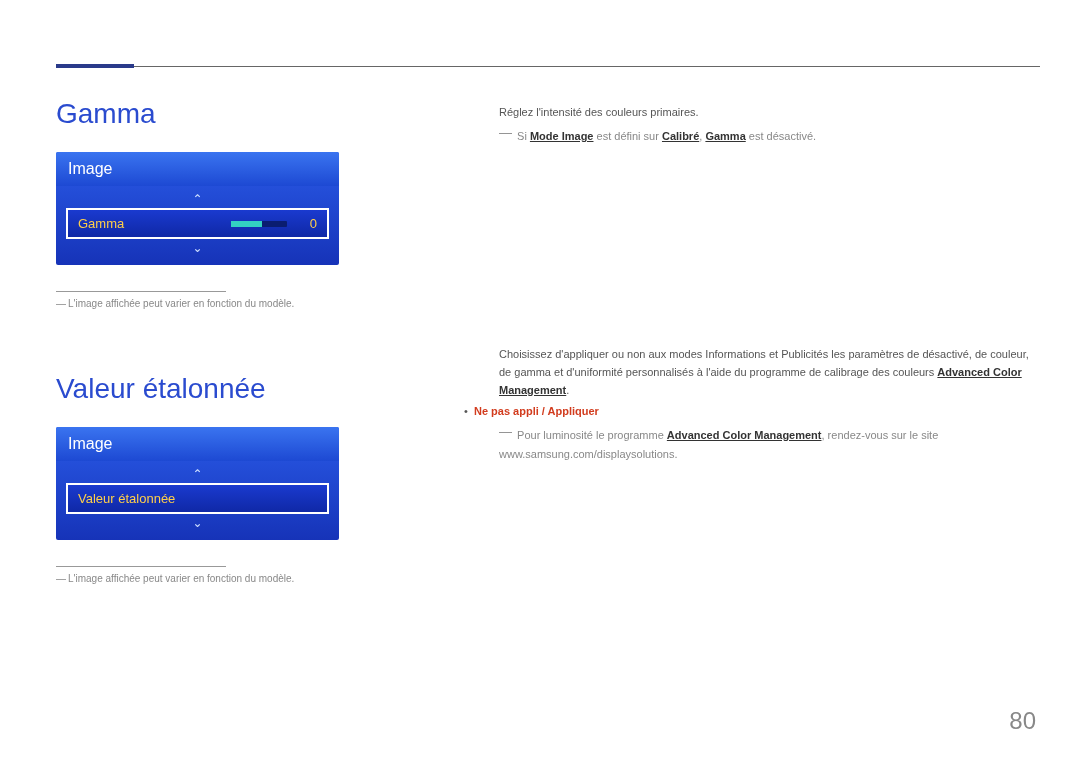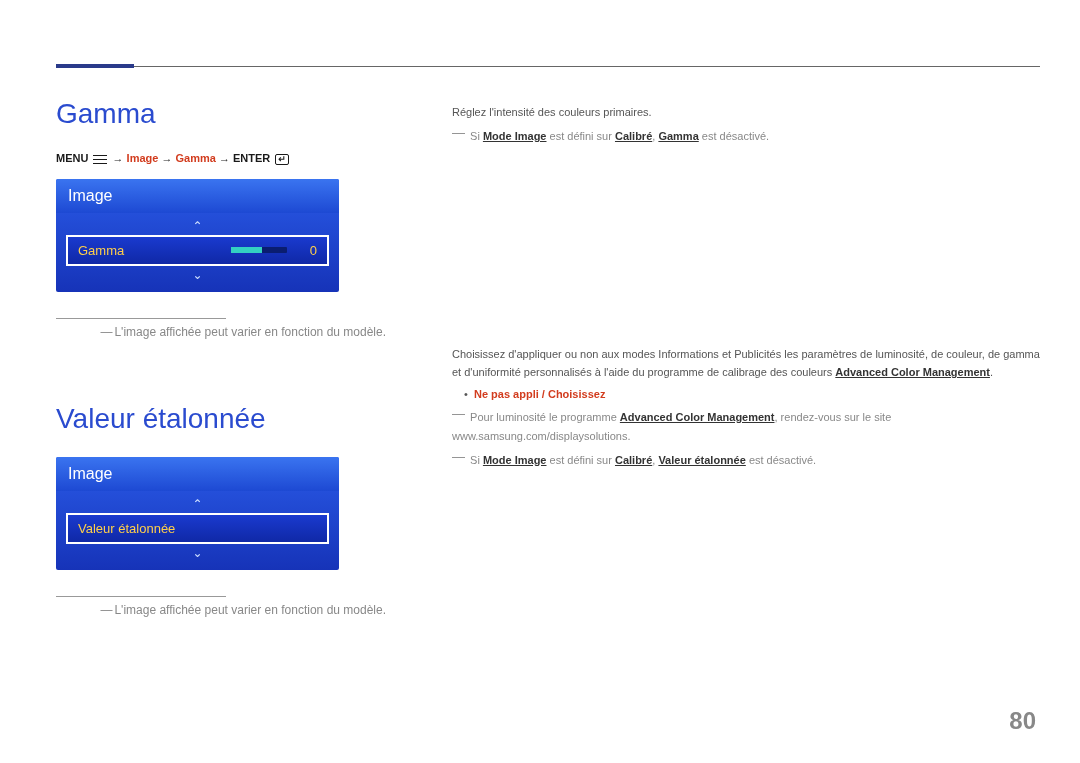"Réglez l'intensité des couleurs" .right-col p { margin-left: none -> 47px }
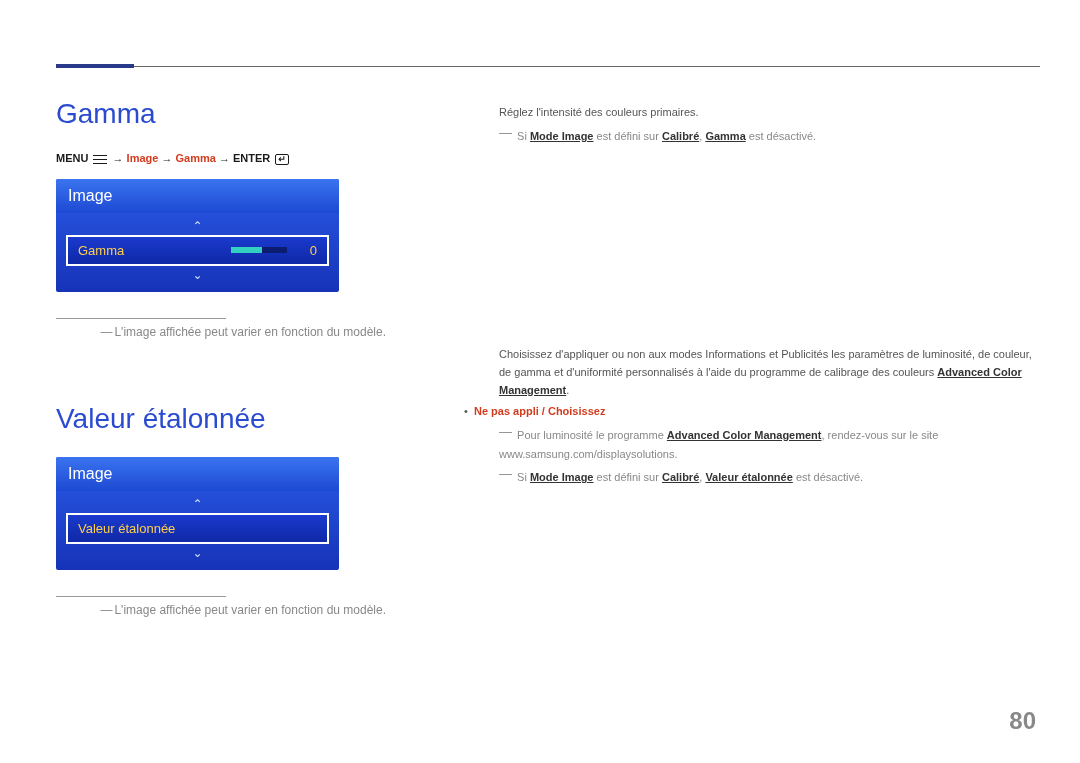"MENU → Image → Gamma" div.breadcrumb { html: <div> <span>MENU</span> <span></span> → <span>Image</span> → <span>Gamma</span> → <span>ENTER</span> <span>↵</span> </div> -> none }
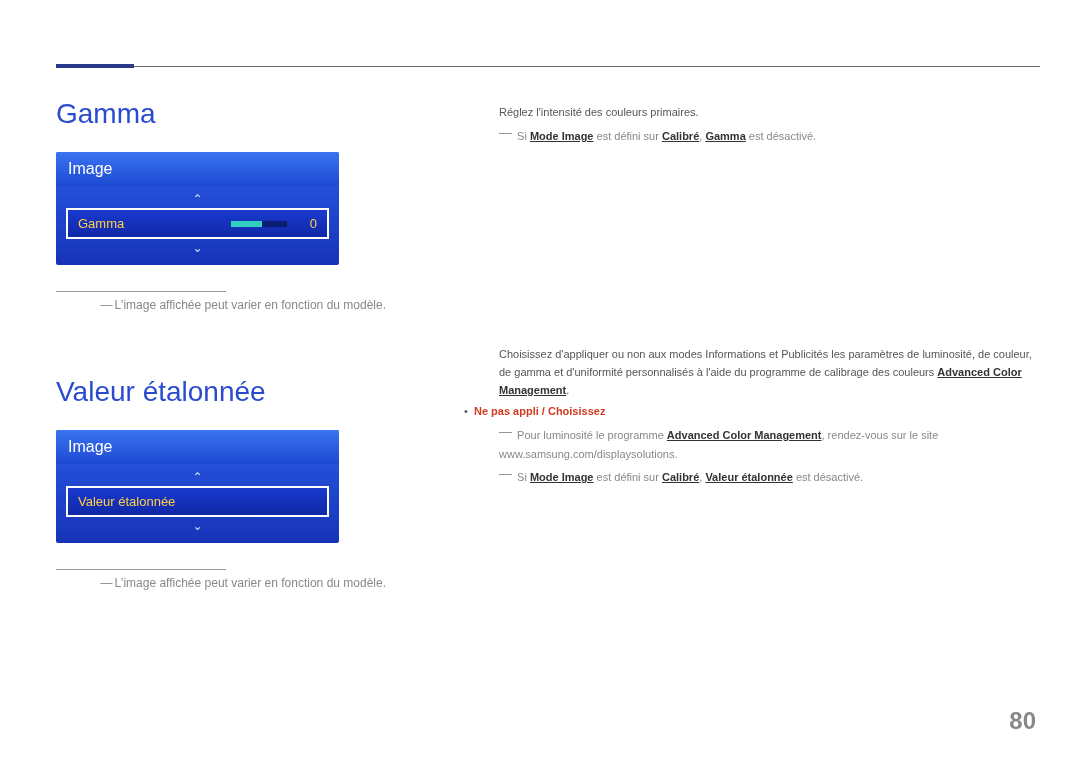"― L'image affichée peut varier" .img-note { font-size: 12px -> 10px; text-align: right -> none }
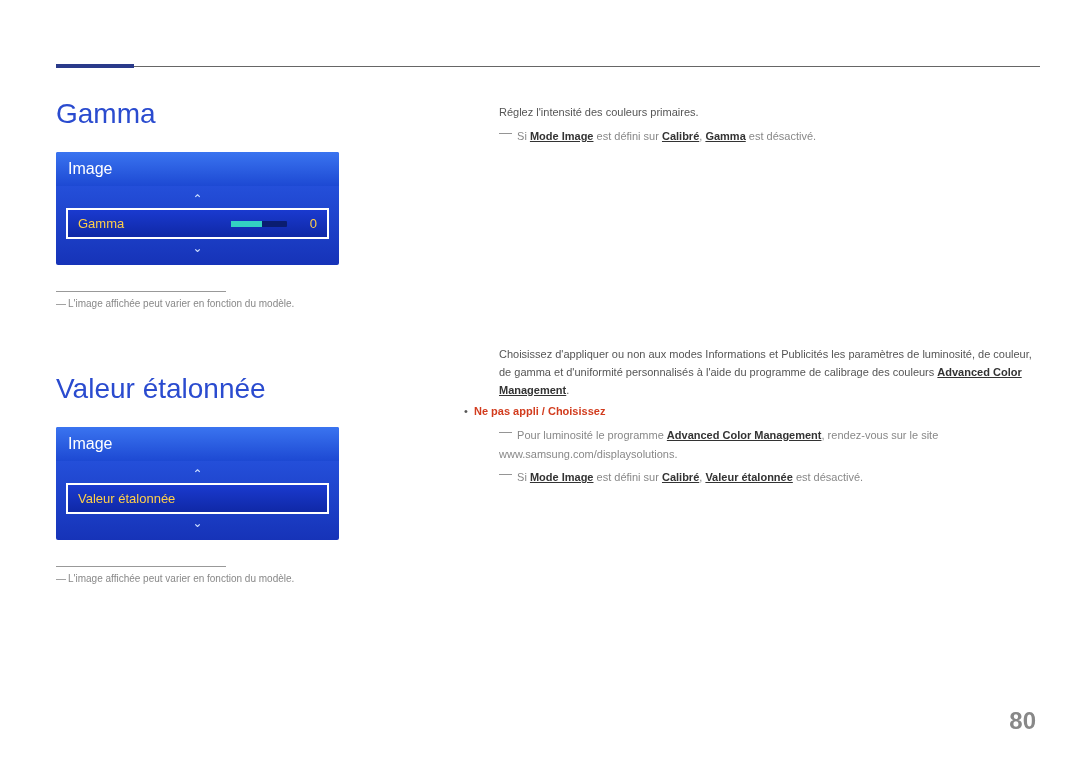"Choisissez d'appliquer ou non aux" span { text: luminosité -> désactivé }
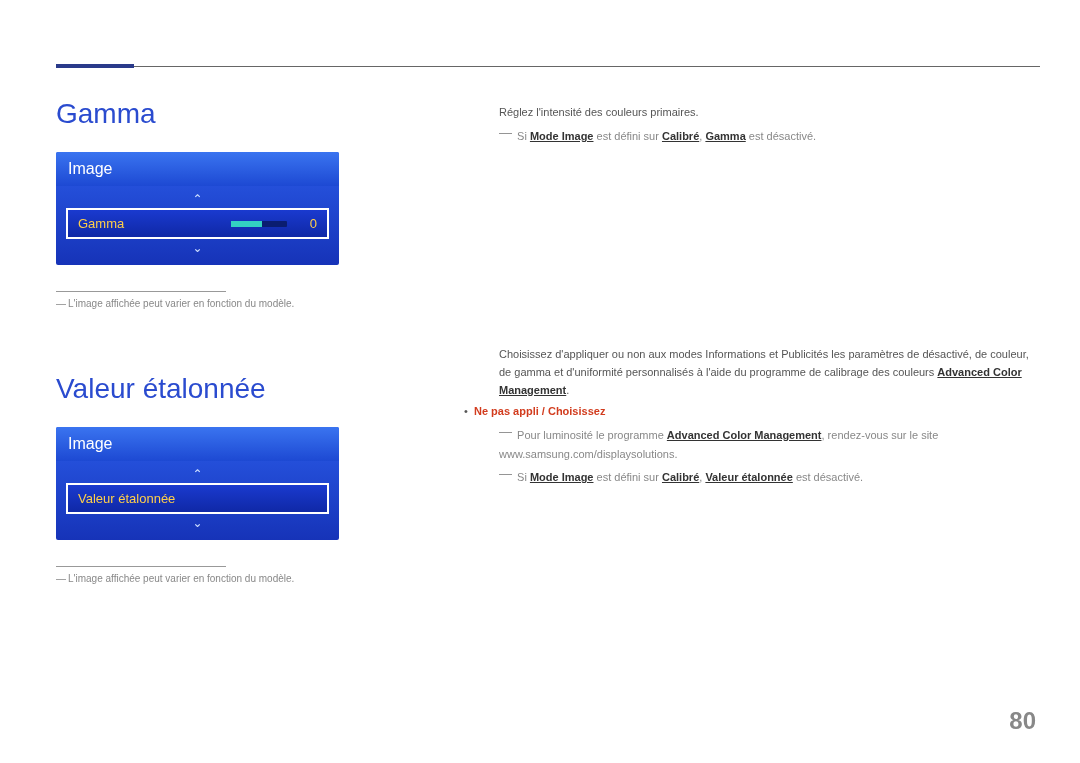"Ne pas appli / Choisissez" span.hl { text: Choisissez -> Appliquer }
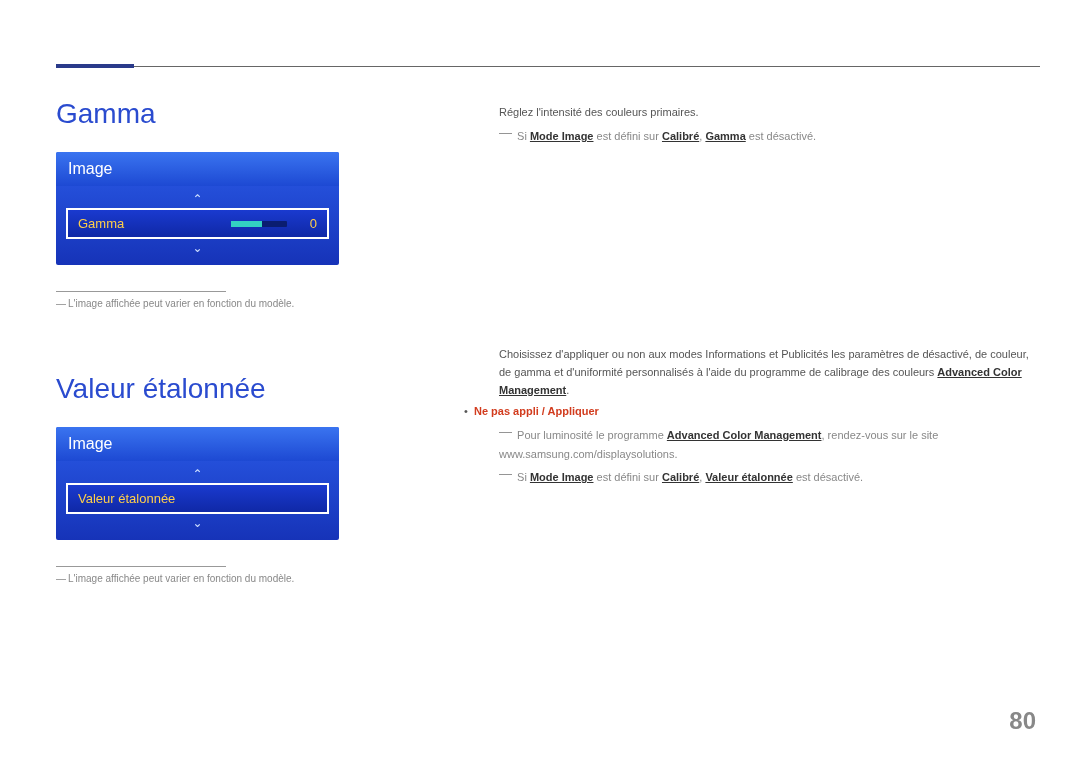"― Si Mode Image est défini sur Calibré, Valeur" p.note { html: <p> <span>―</span> <span>Si </span><strong>Mode Image</strong><span> est défini sur </span><strong>Calibré</strong><span>, </span><strong>Valeur étalonnée</strong><span> est désactivé.</span> </p> -> none }
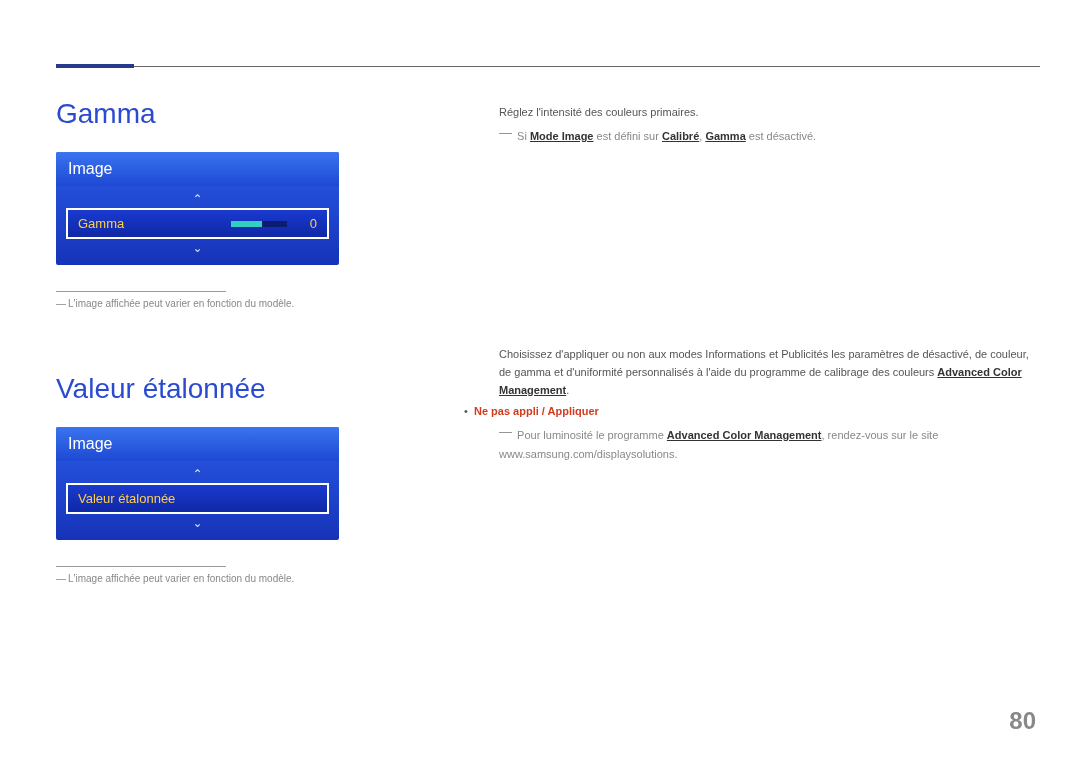"80" .page-num { font-weight: 700 -> 400 }
